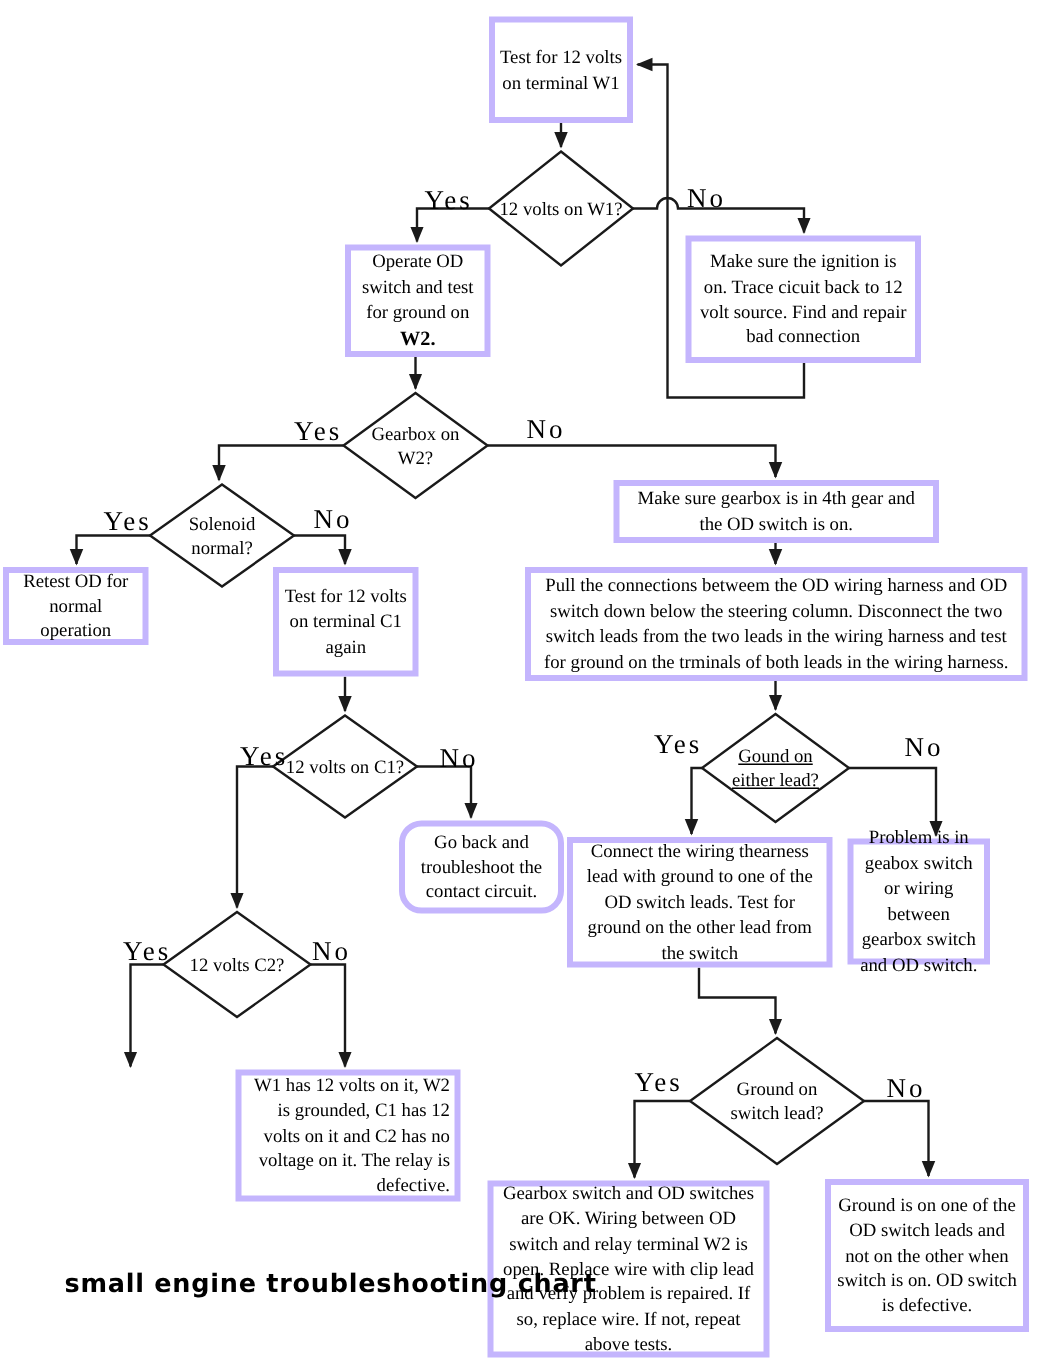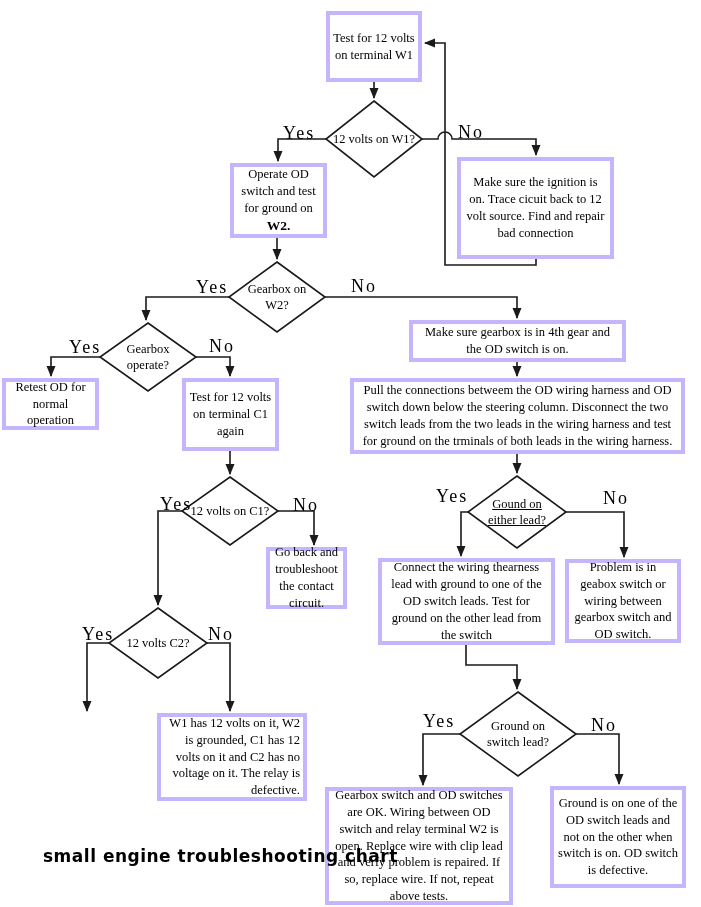"Make sure the ignition is" div.node { height: 102px -> 85px }
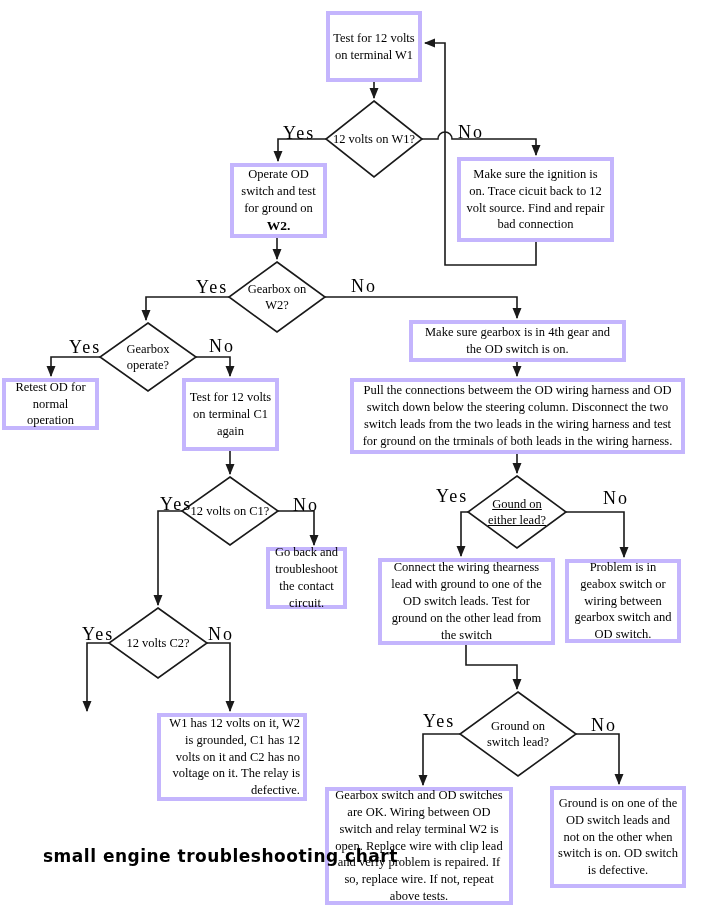"Gearbox operate?" div.dtext { text: Gearbox operate -> Solenoid normal }
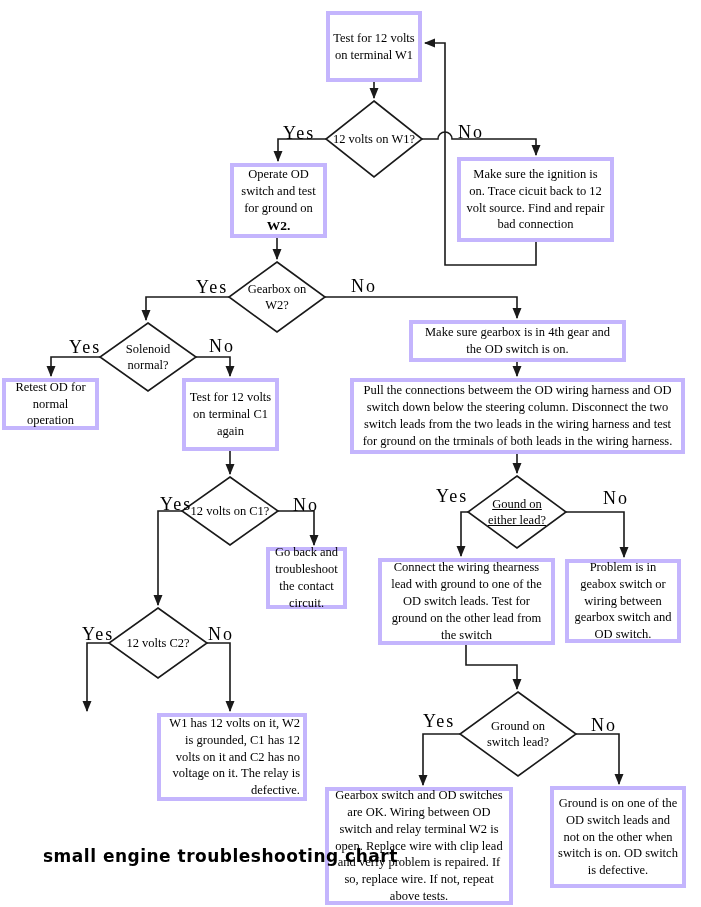"Go back and troubleshoot the" div.node { border-radius: none -> 15px; width: 81px -> 110px }
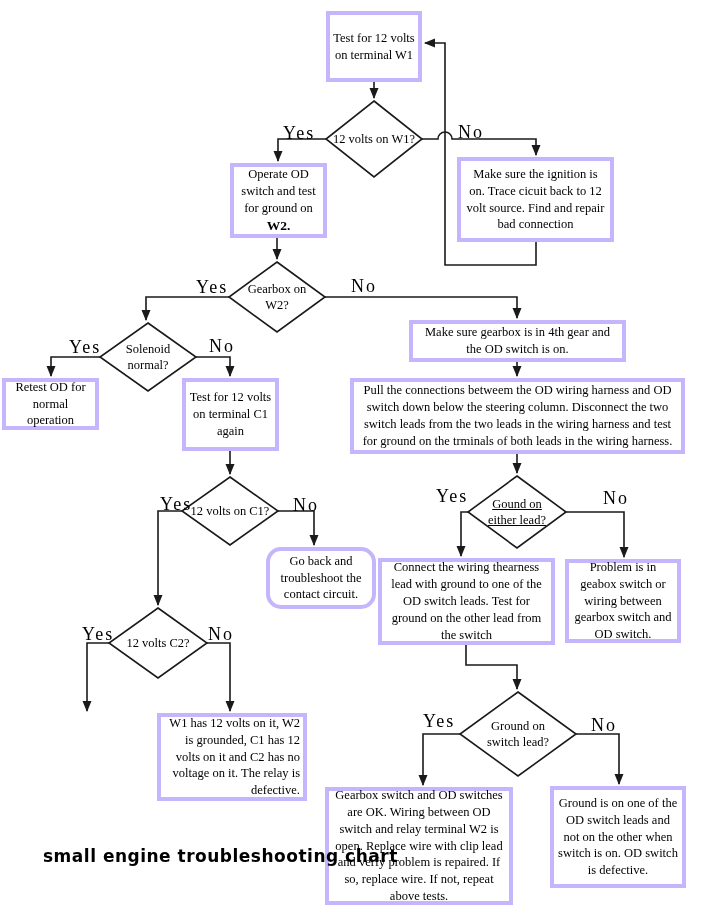"Problem is in geabox switch" div.node { width: 116px -> 95px }
